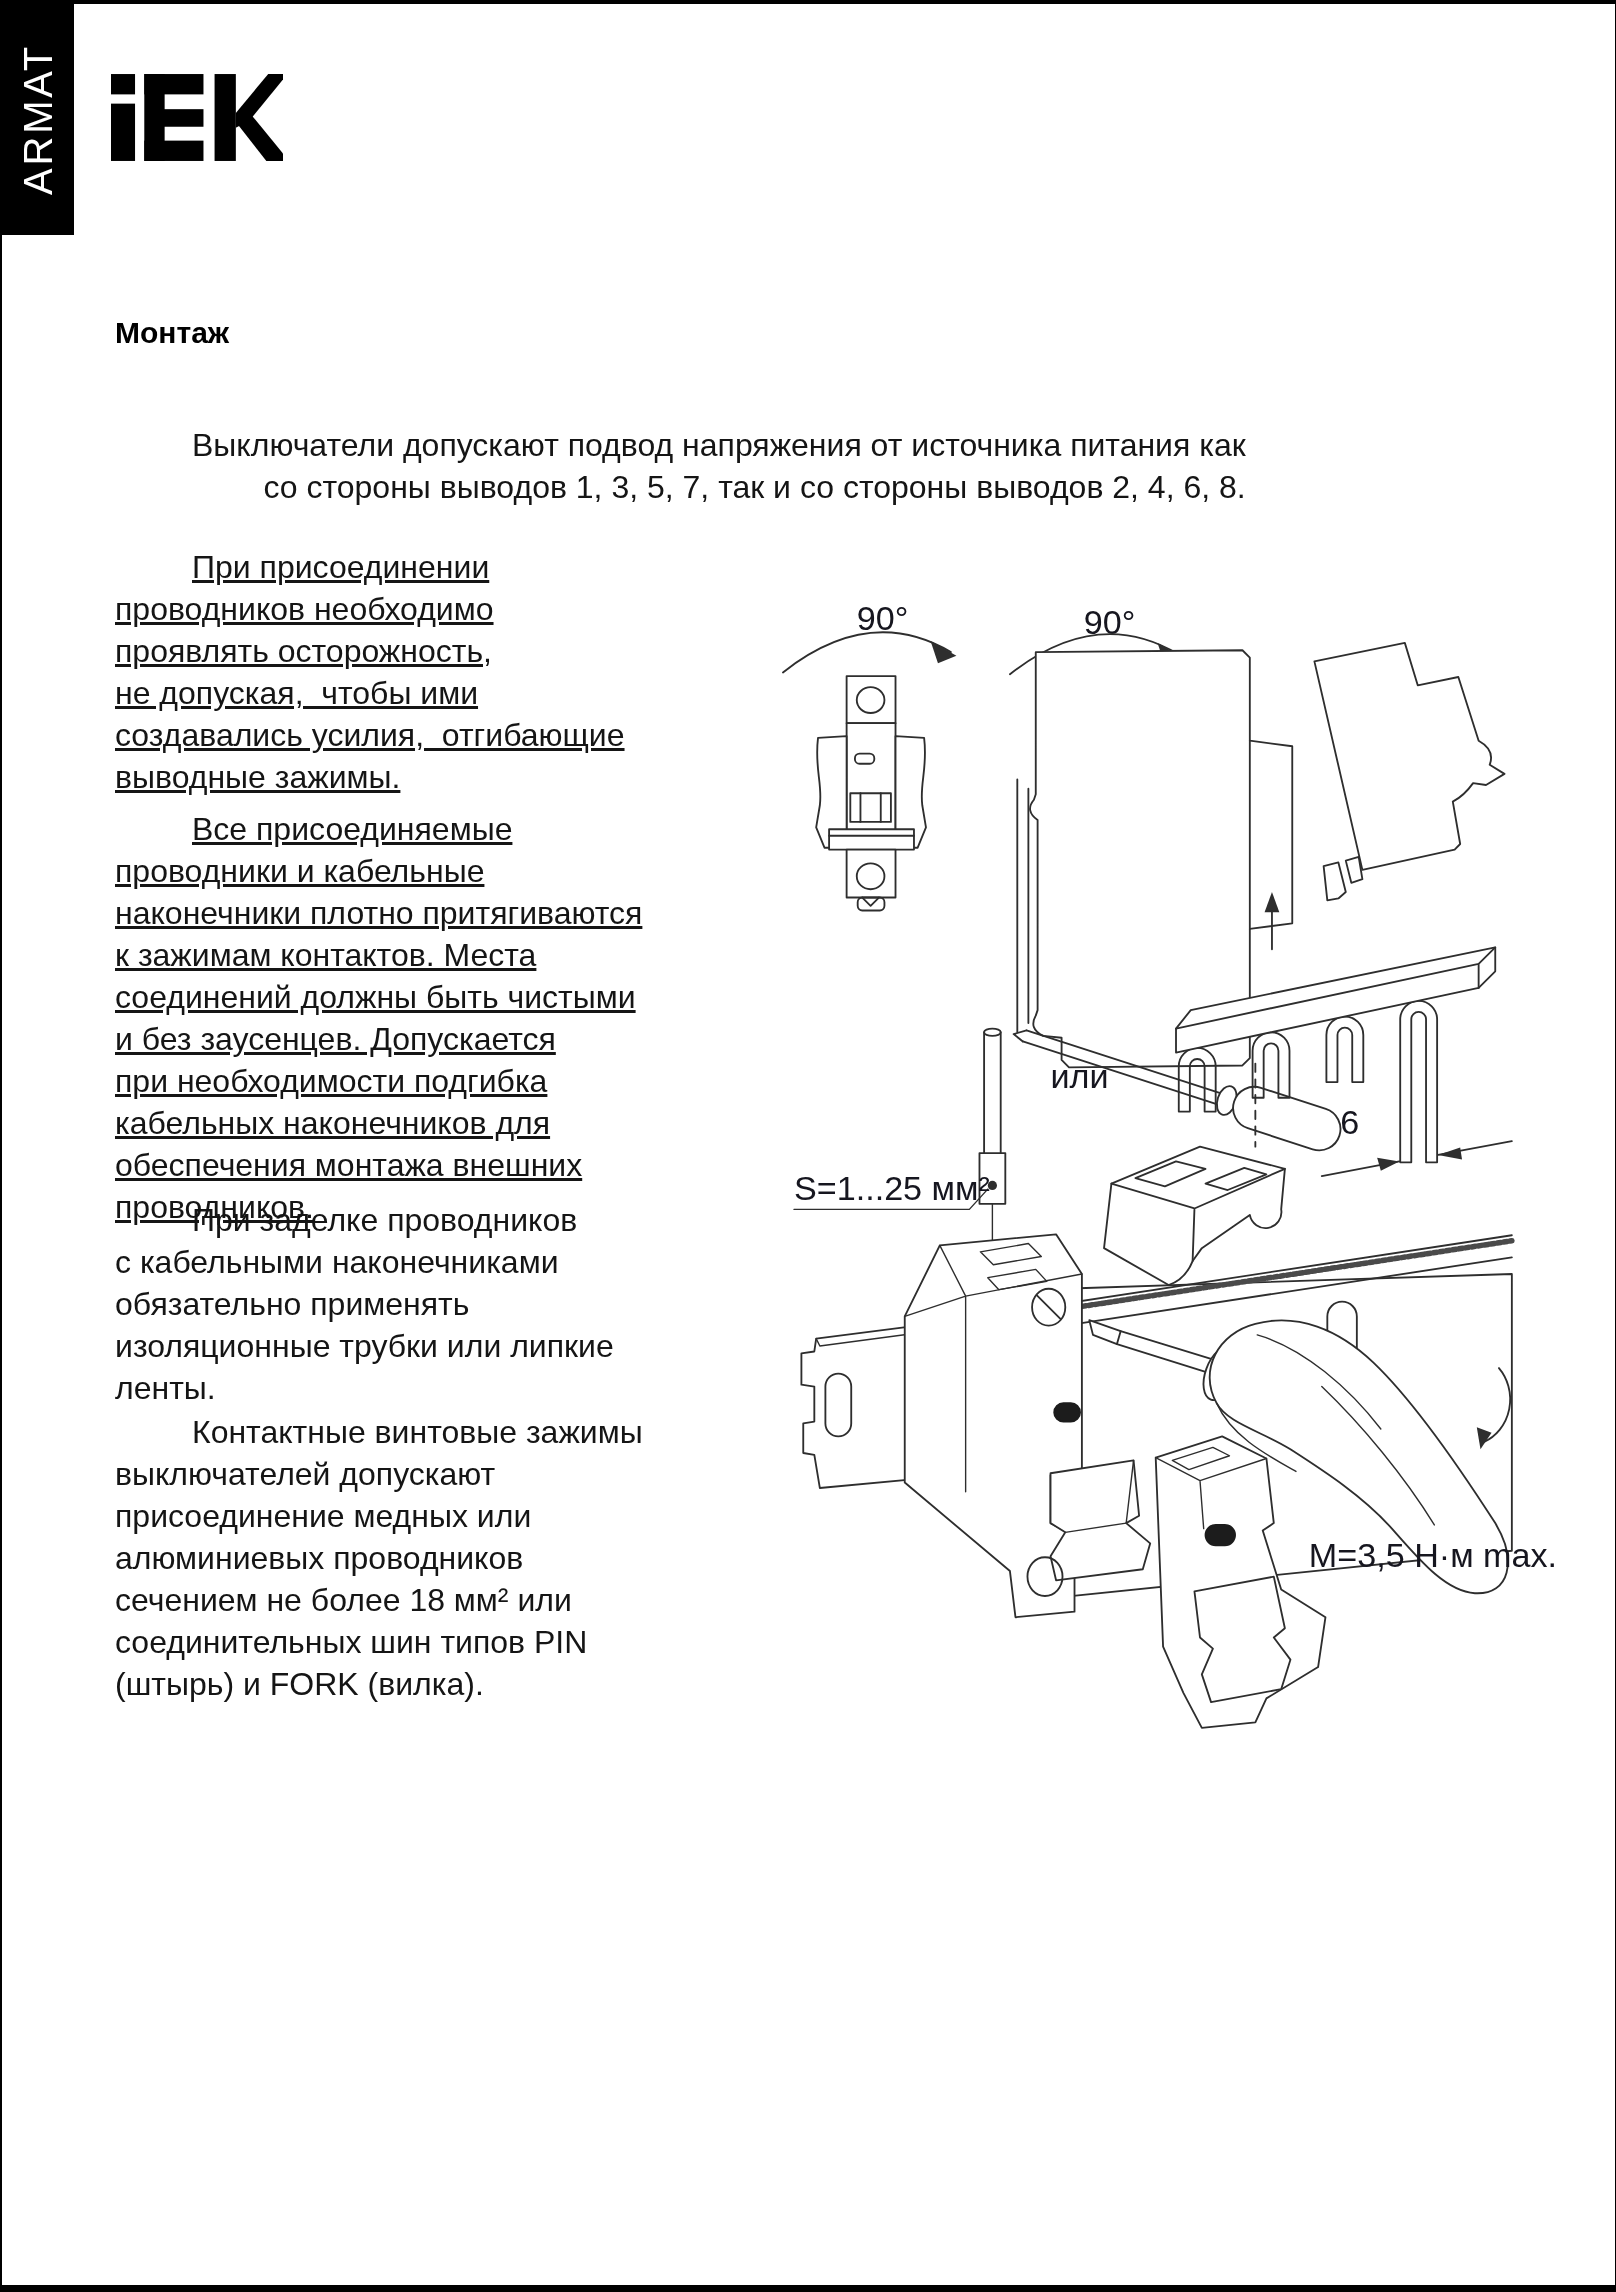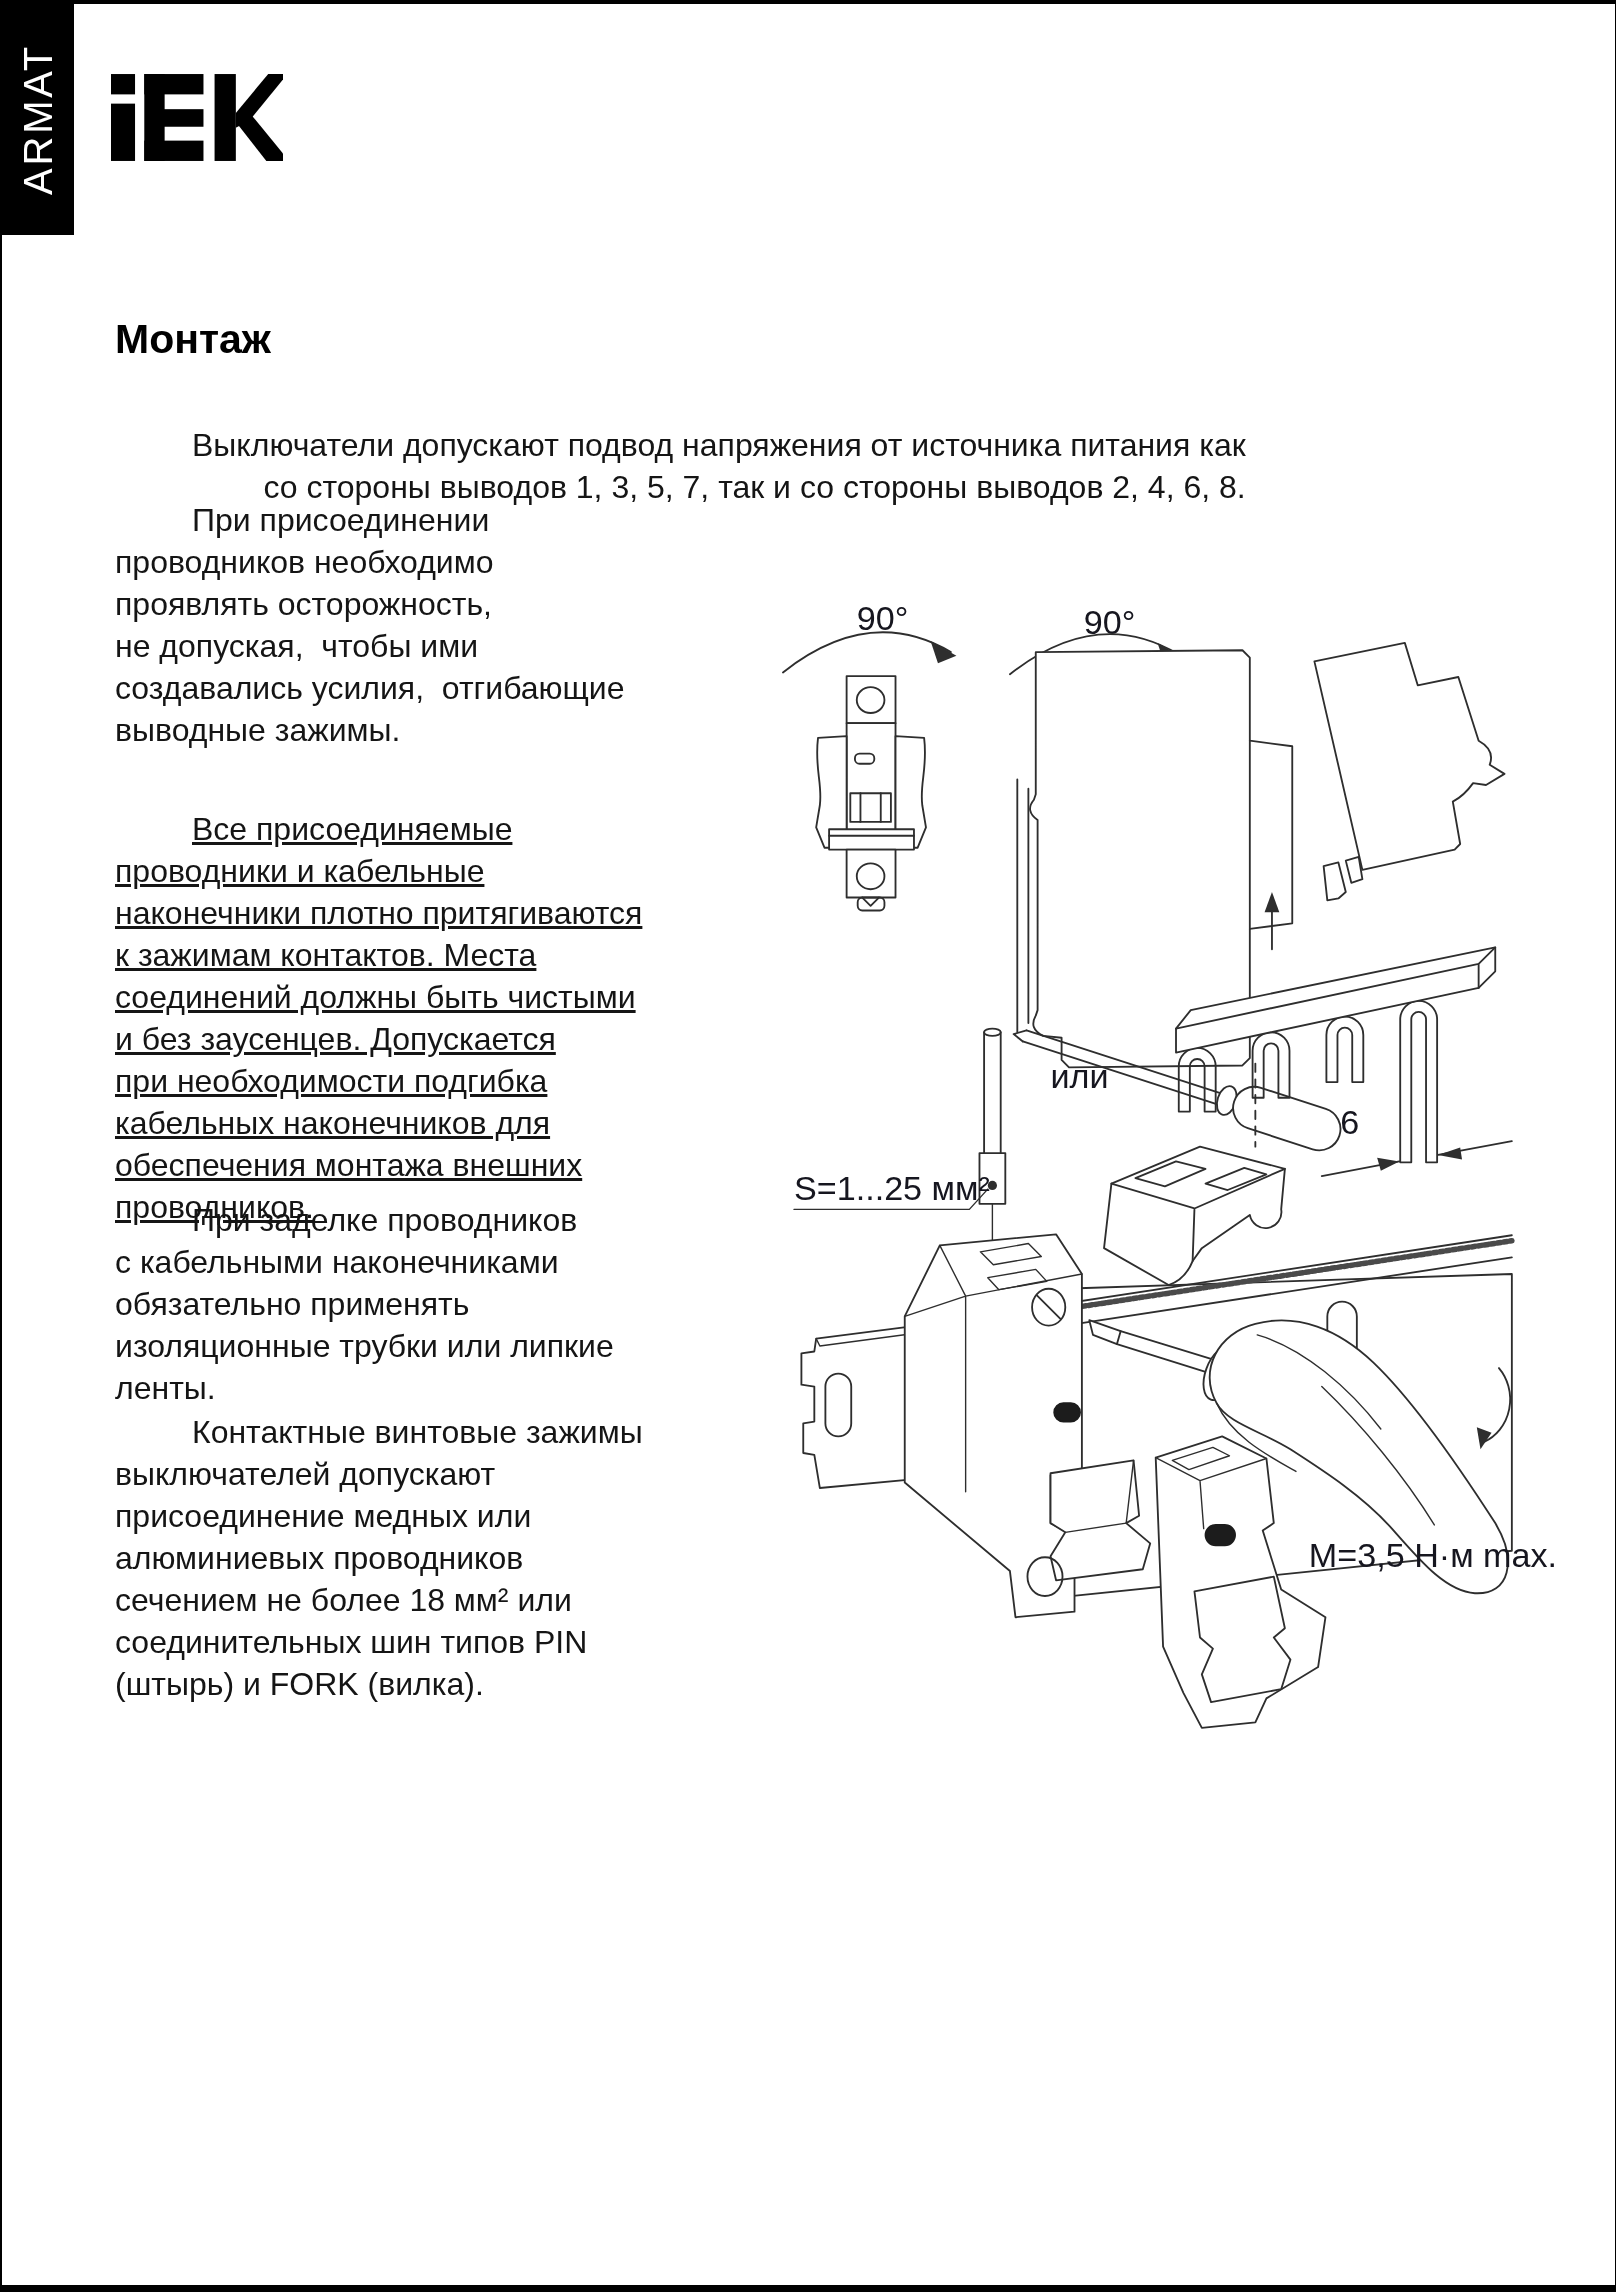"Монтаж" .page-title { font-size: 41px -> 30px }
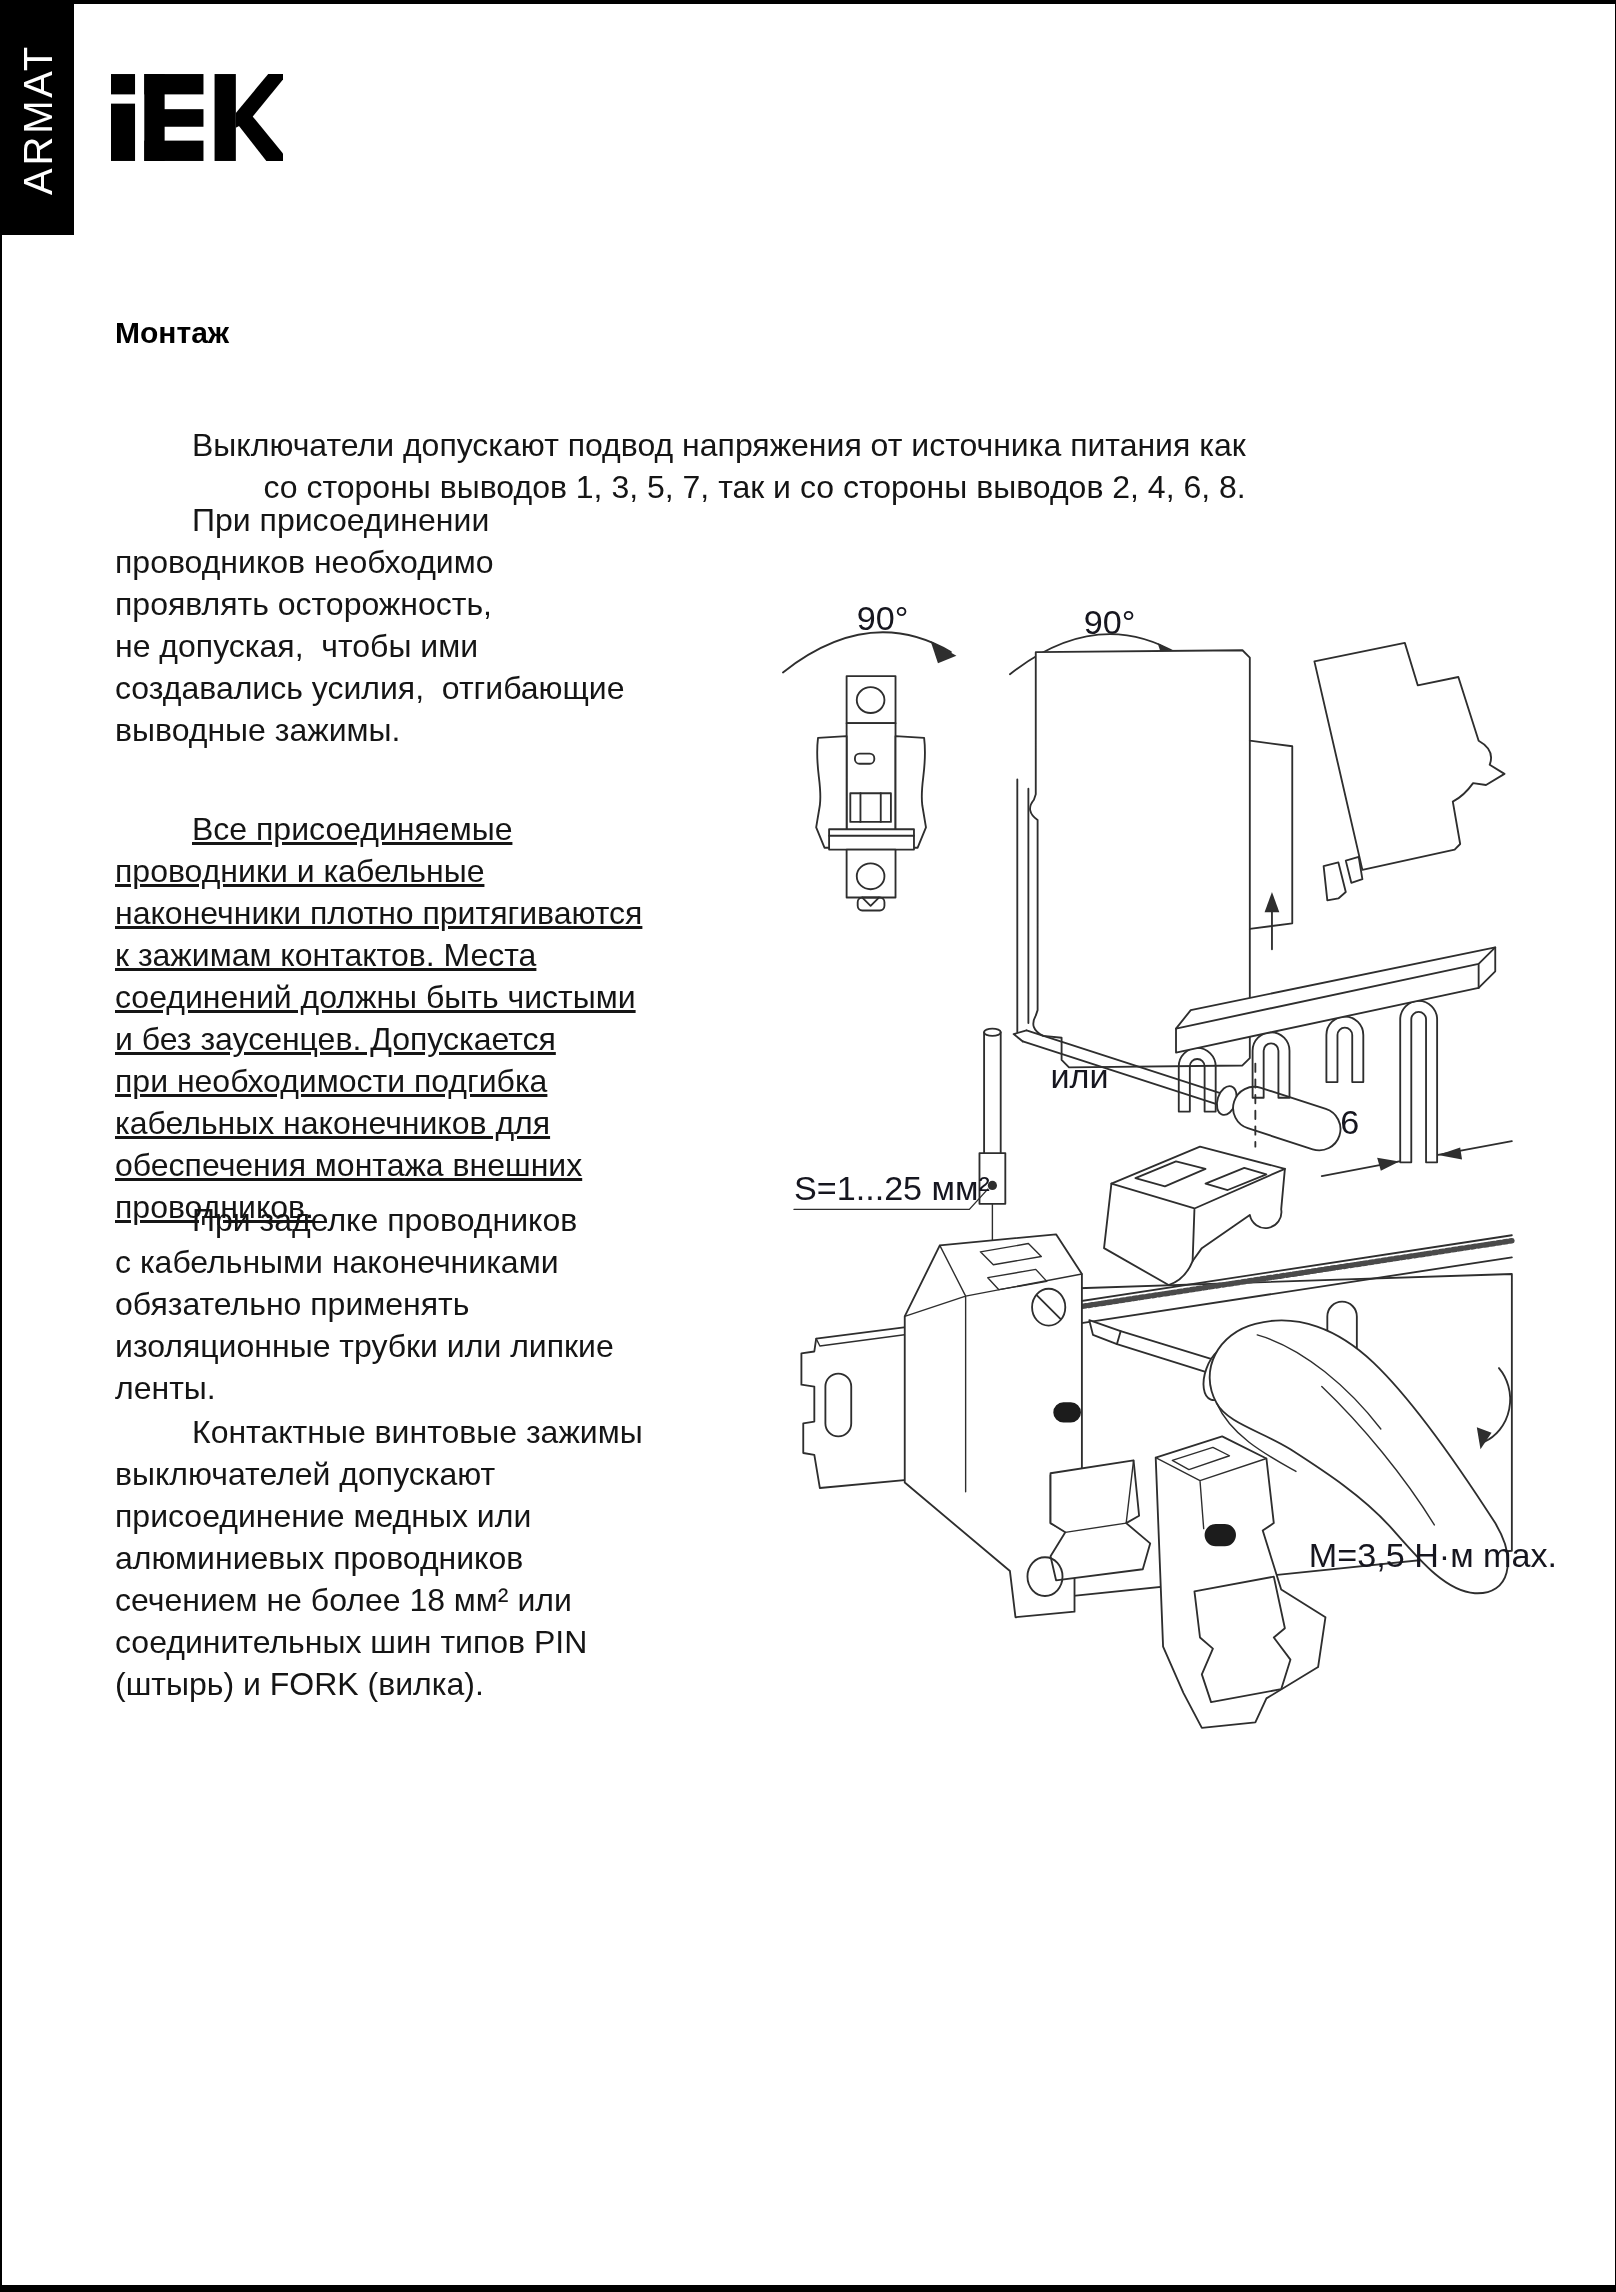"При присоединении" .p2 { text-decoration: none -> underline; top: 495px -> 542px }
